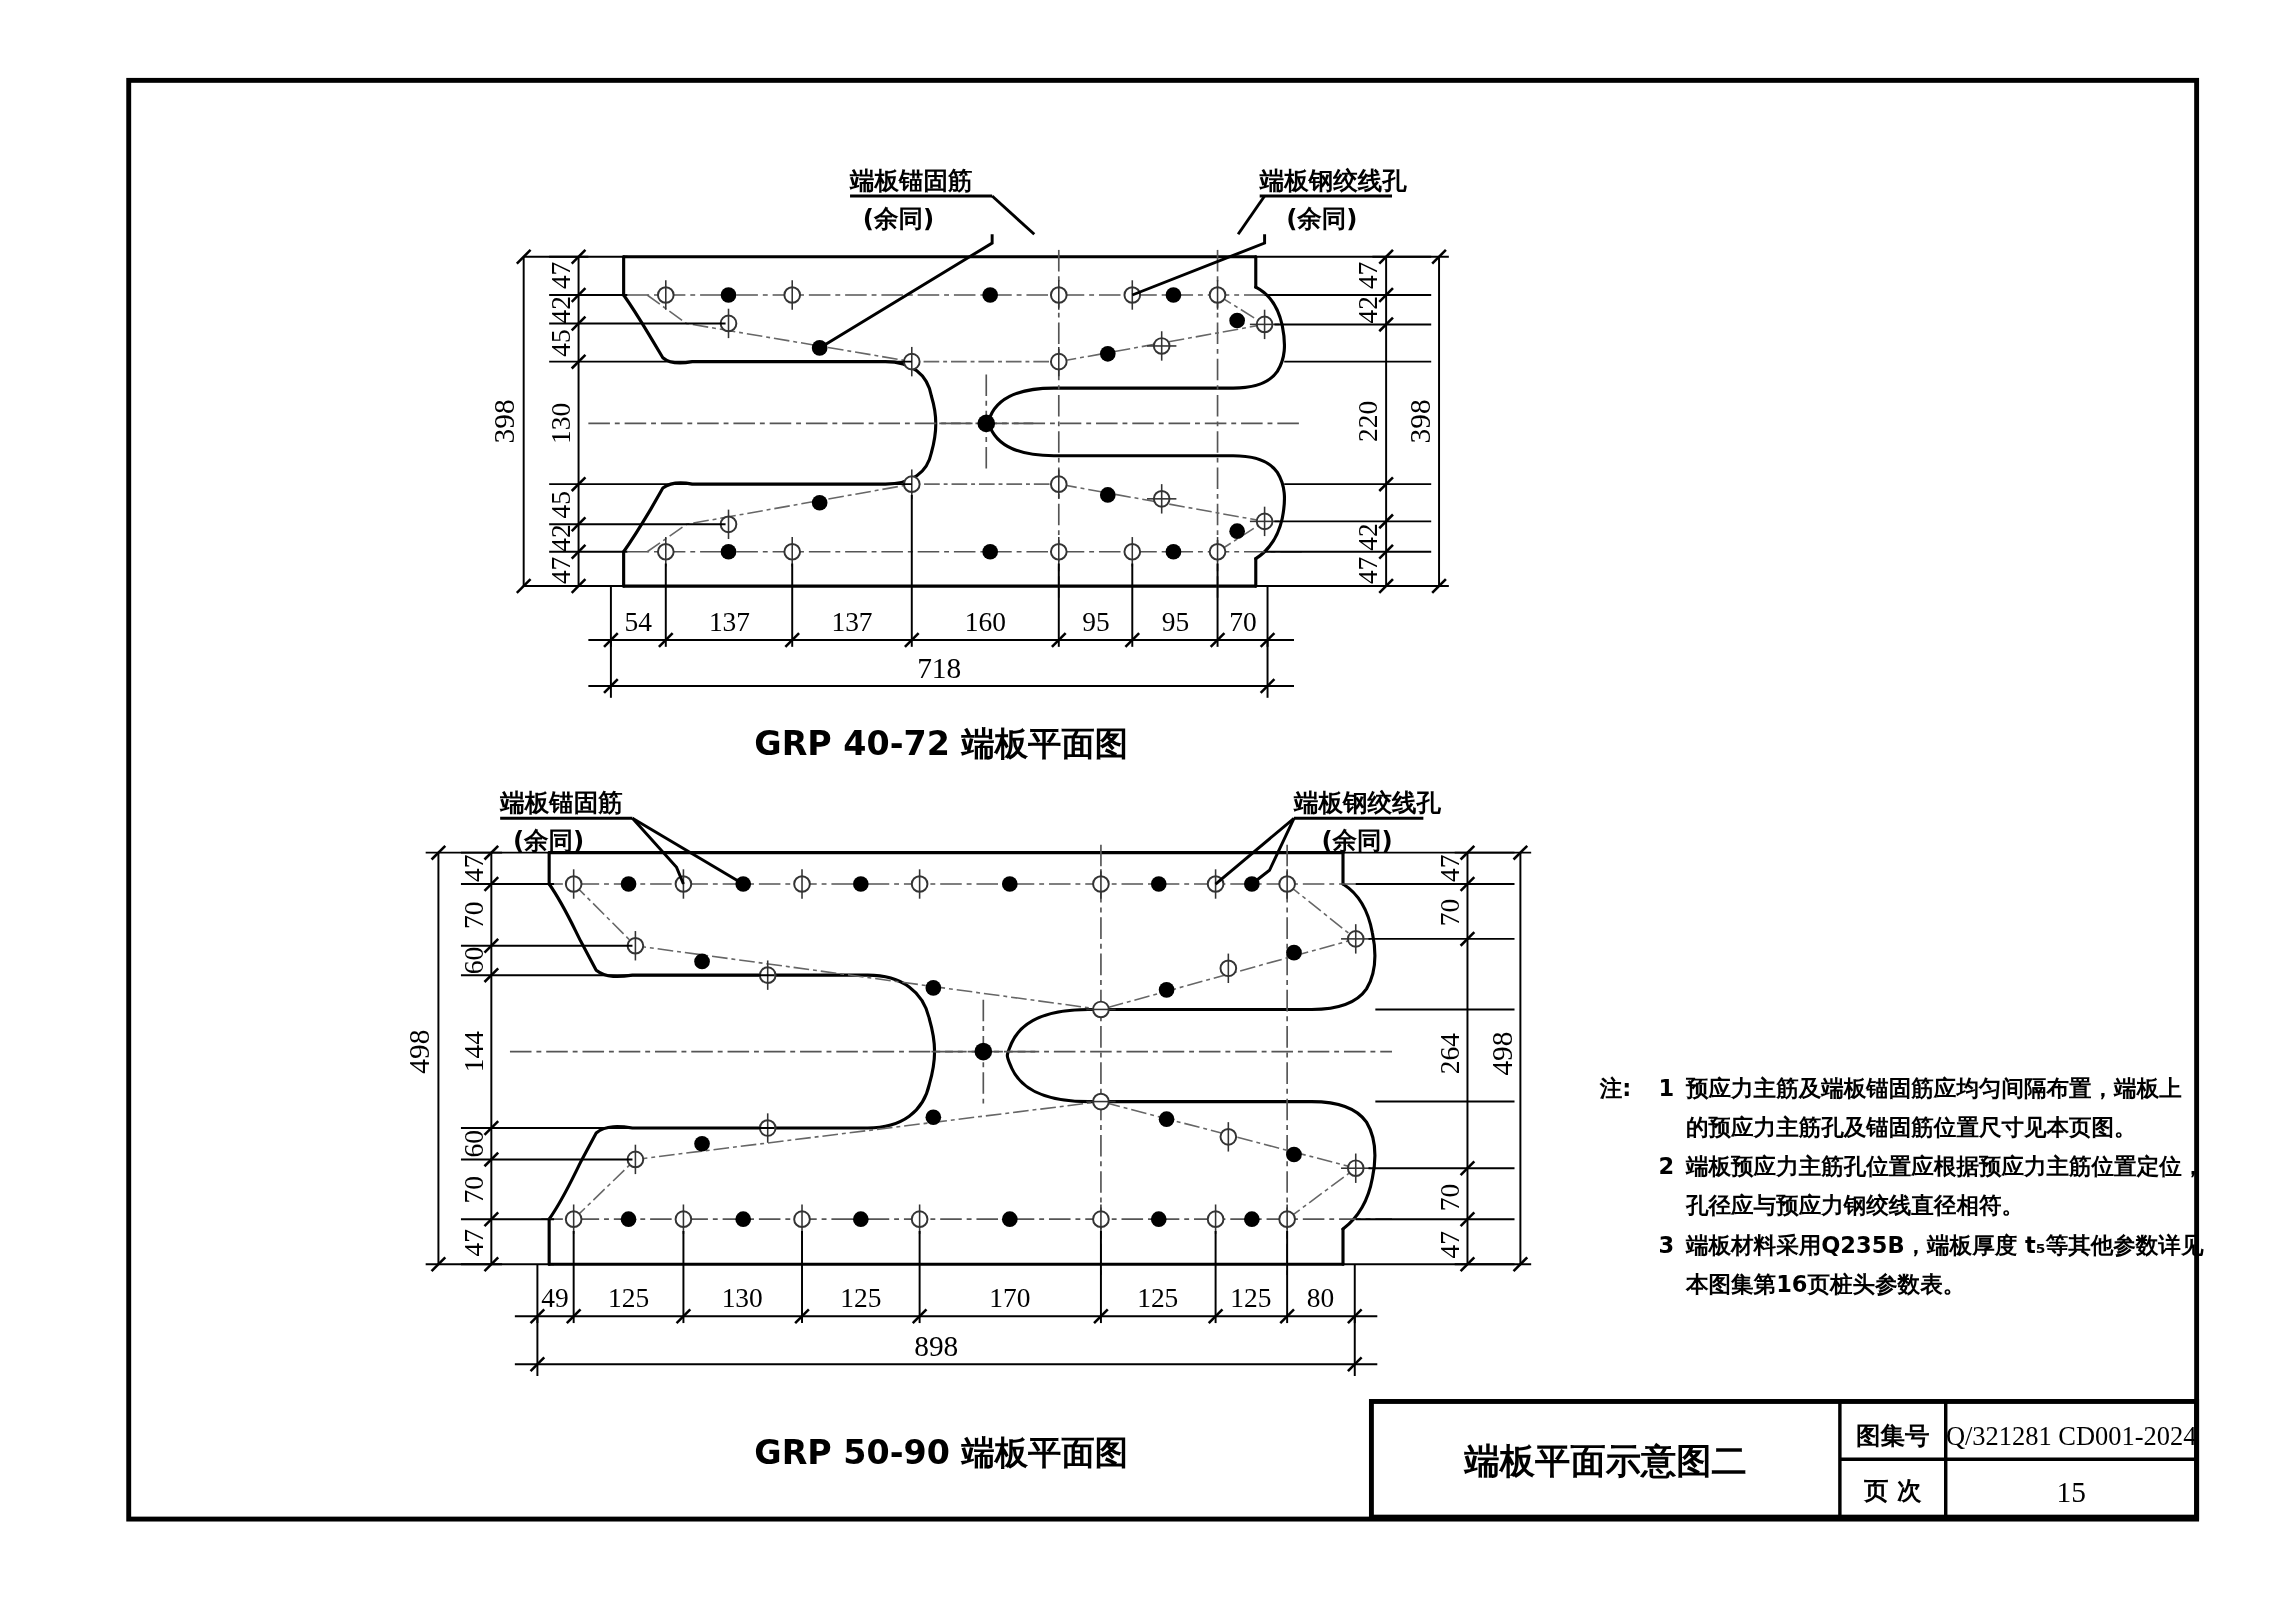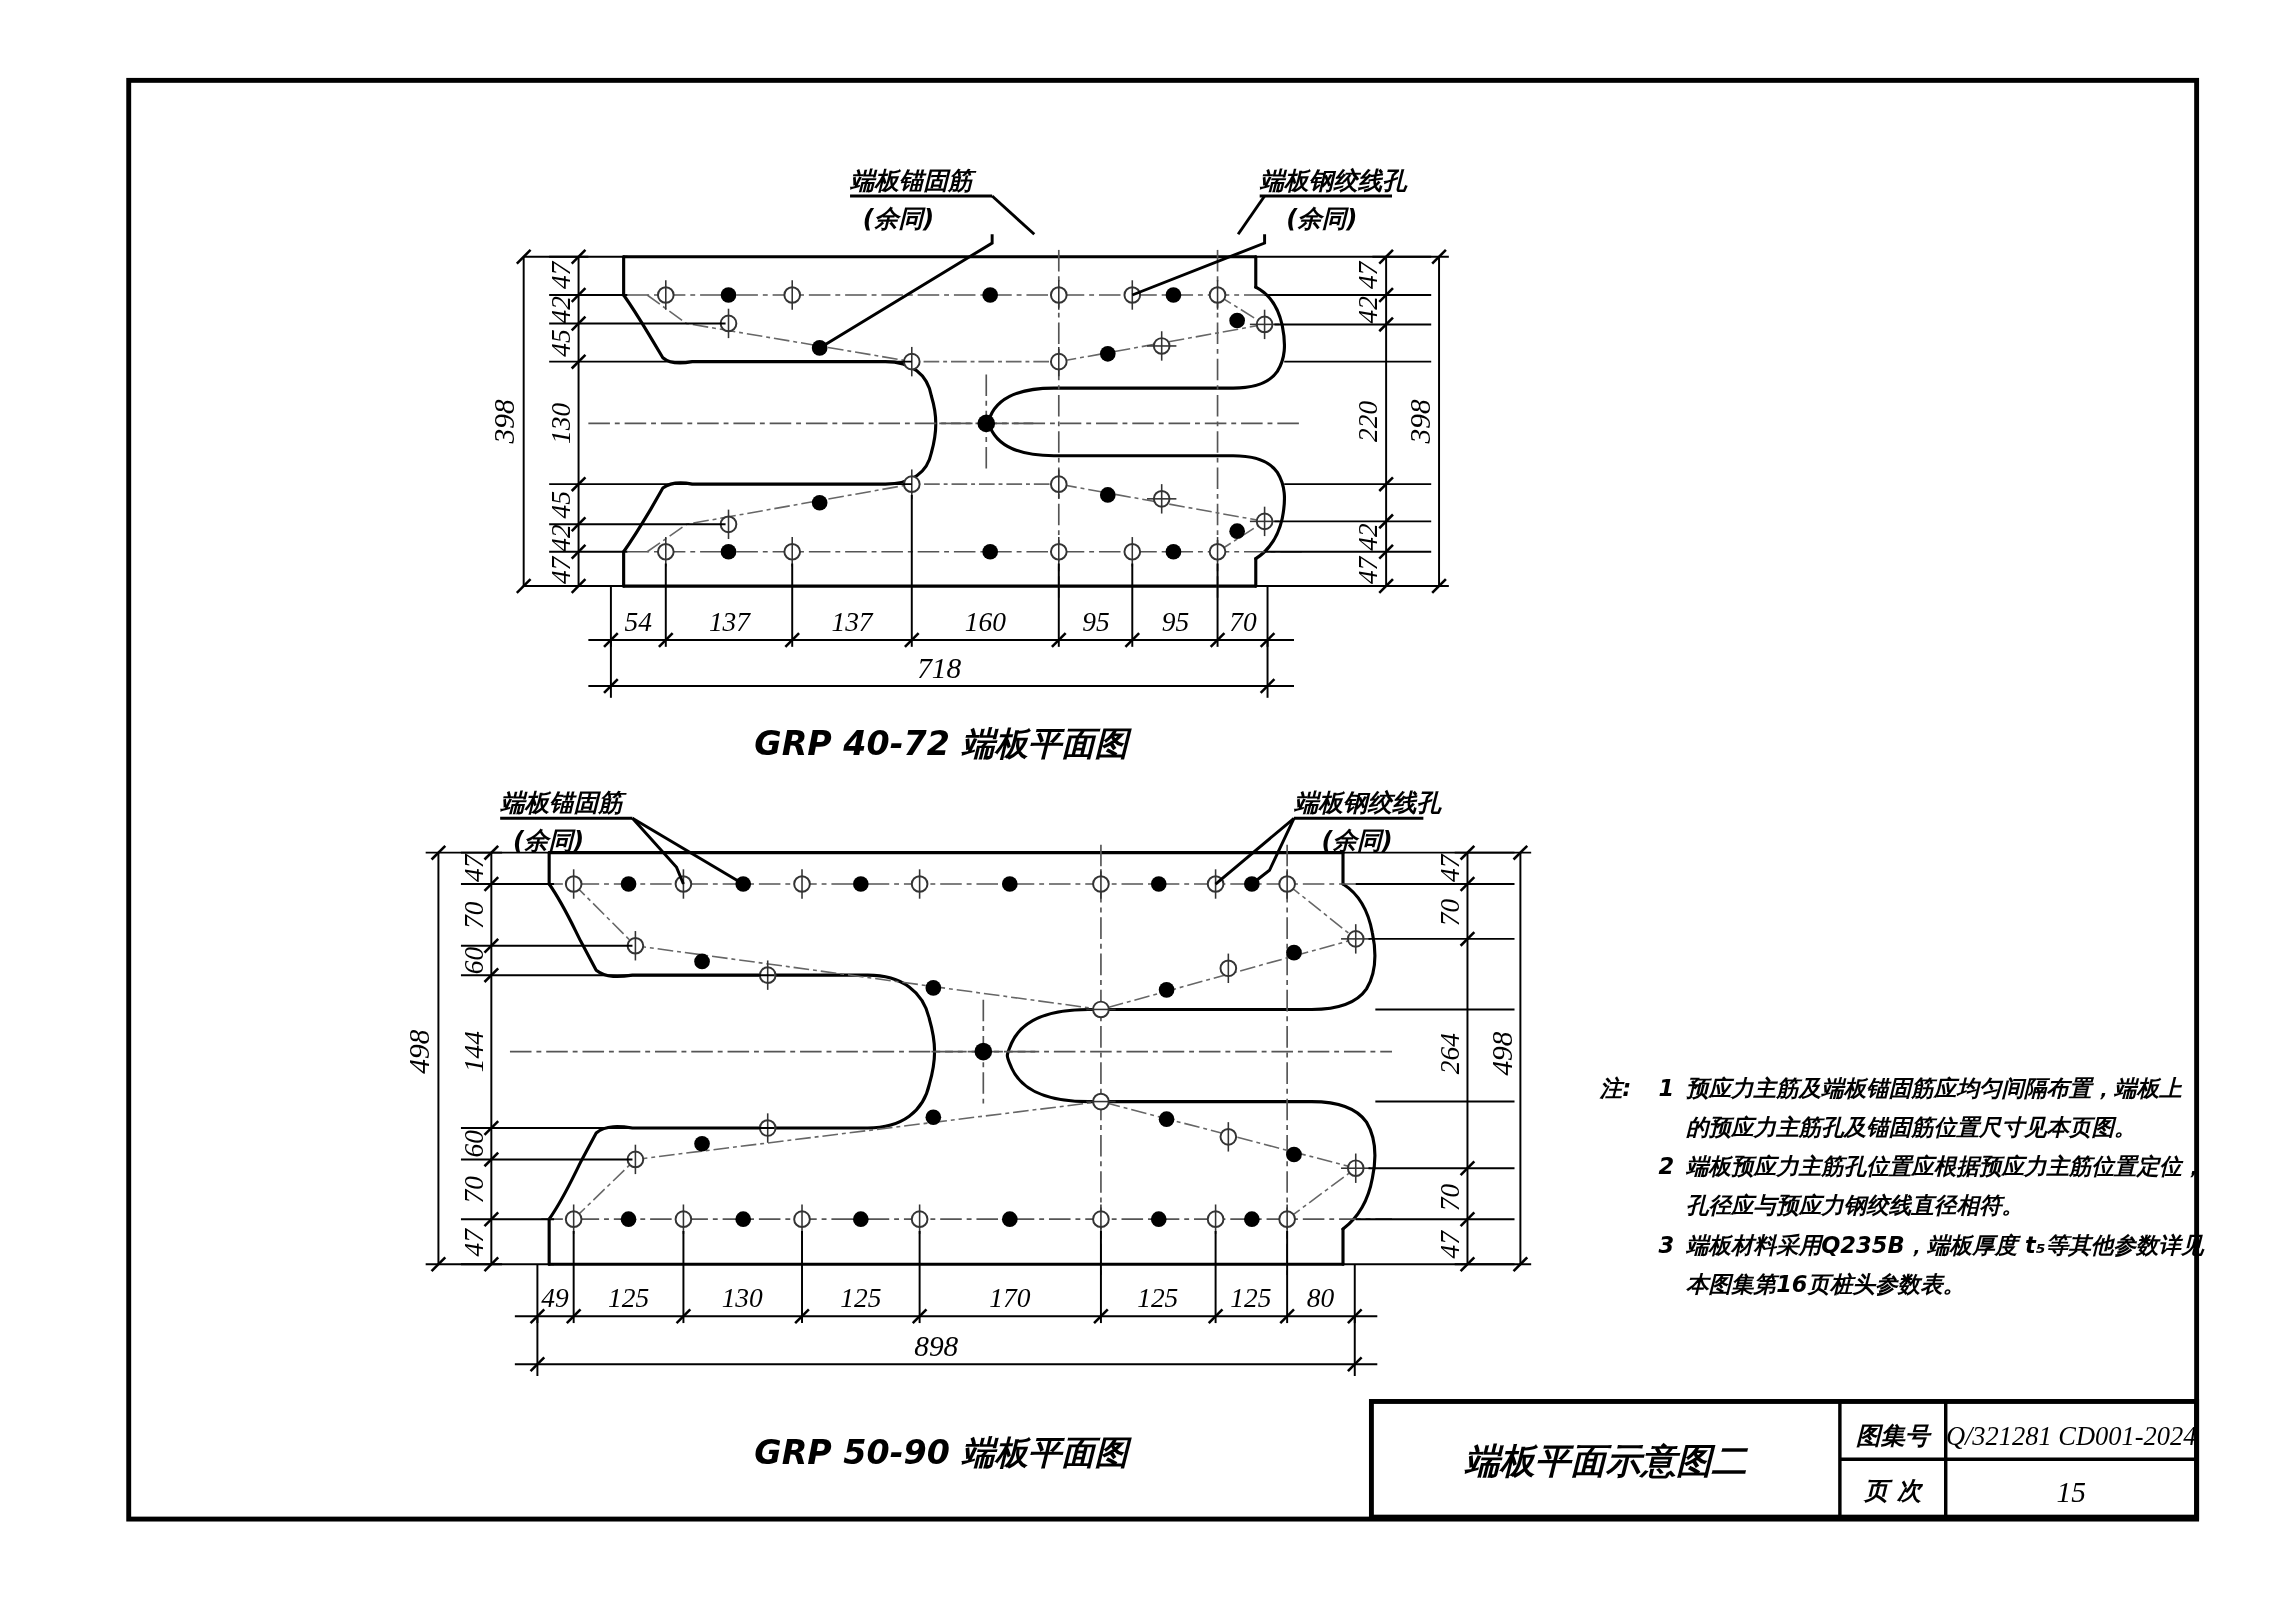"端板锚固筋" #sheet { font-style: italic -> none }
